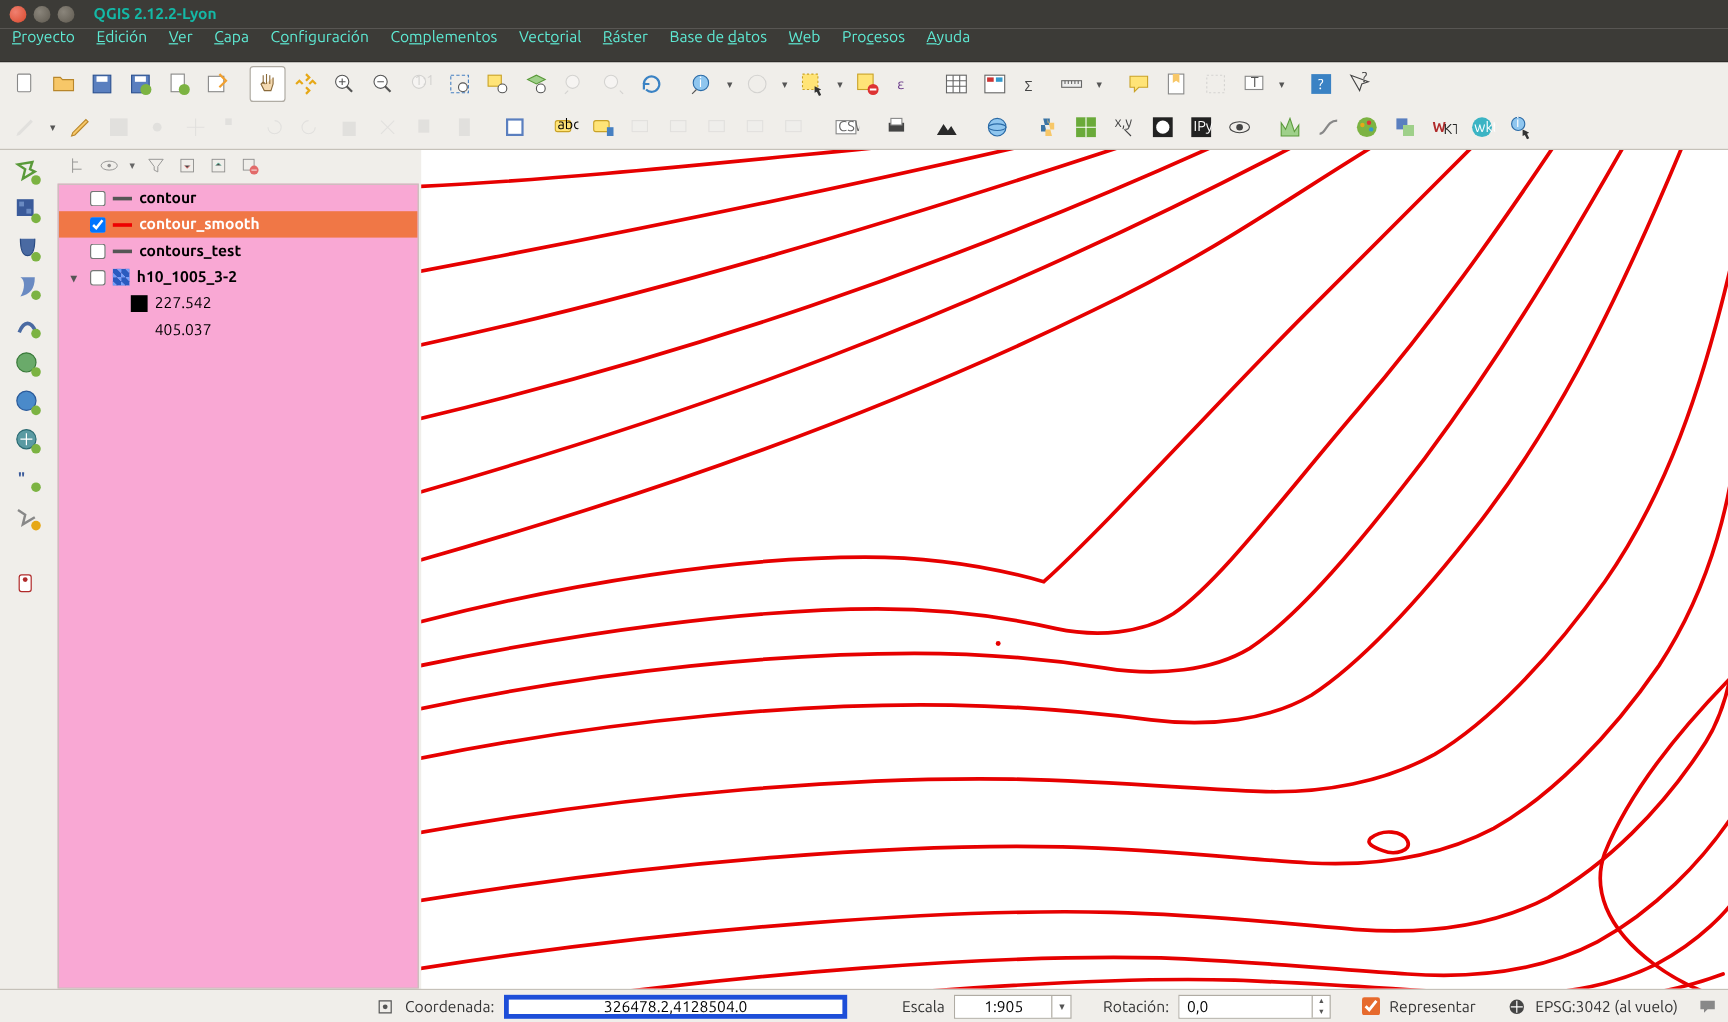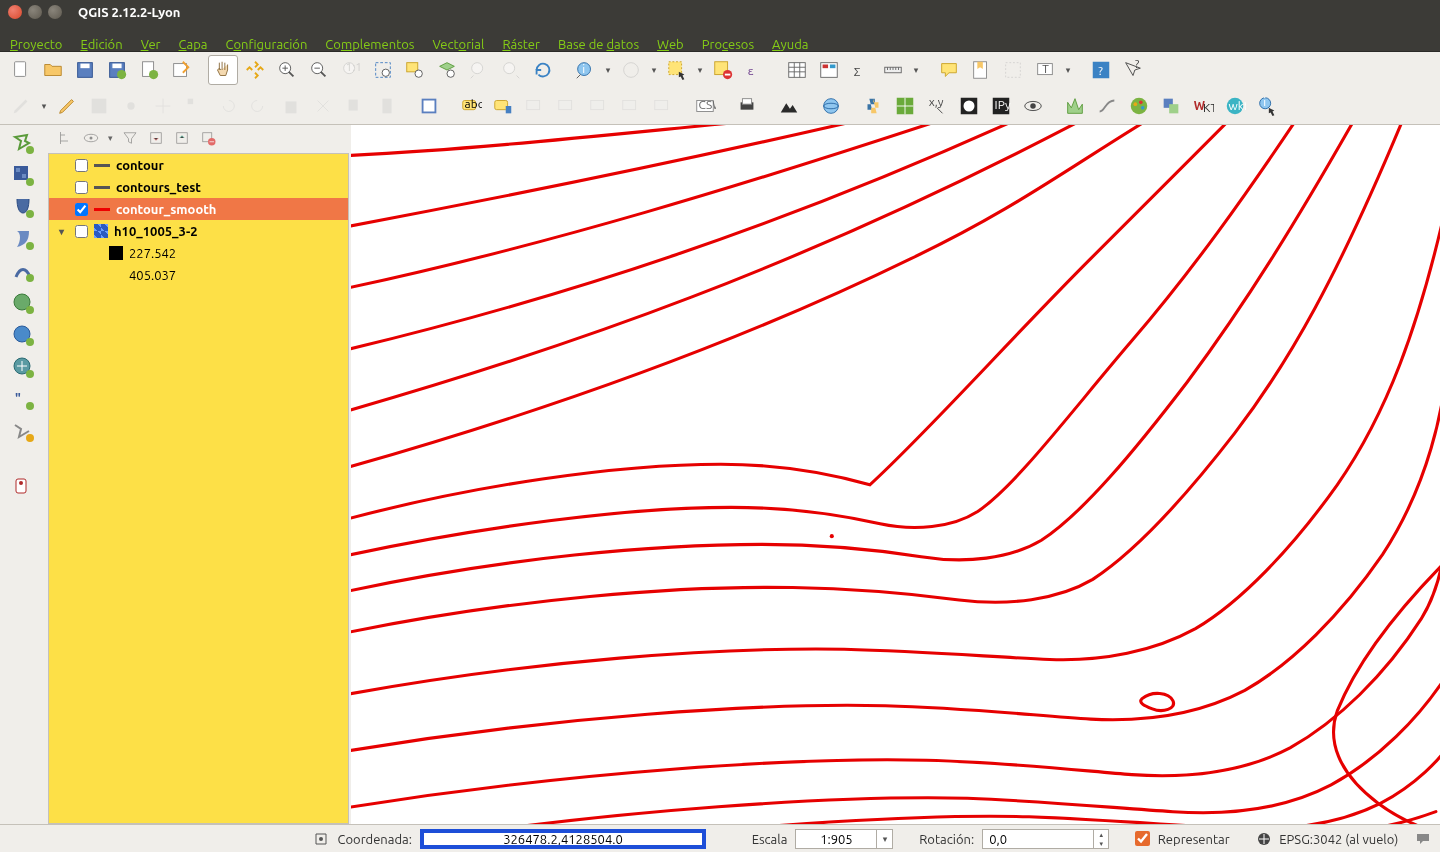"QGIS 2.12.2-Lyon" .titlebar { color: #ffffff -> #14b8a6 }
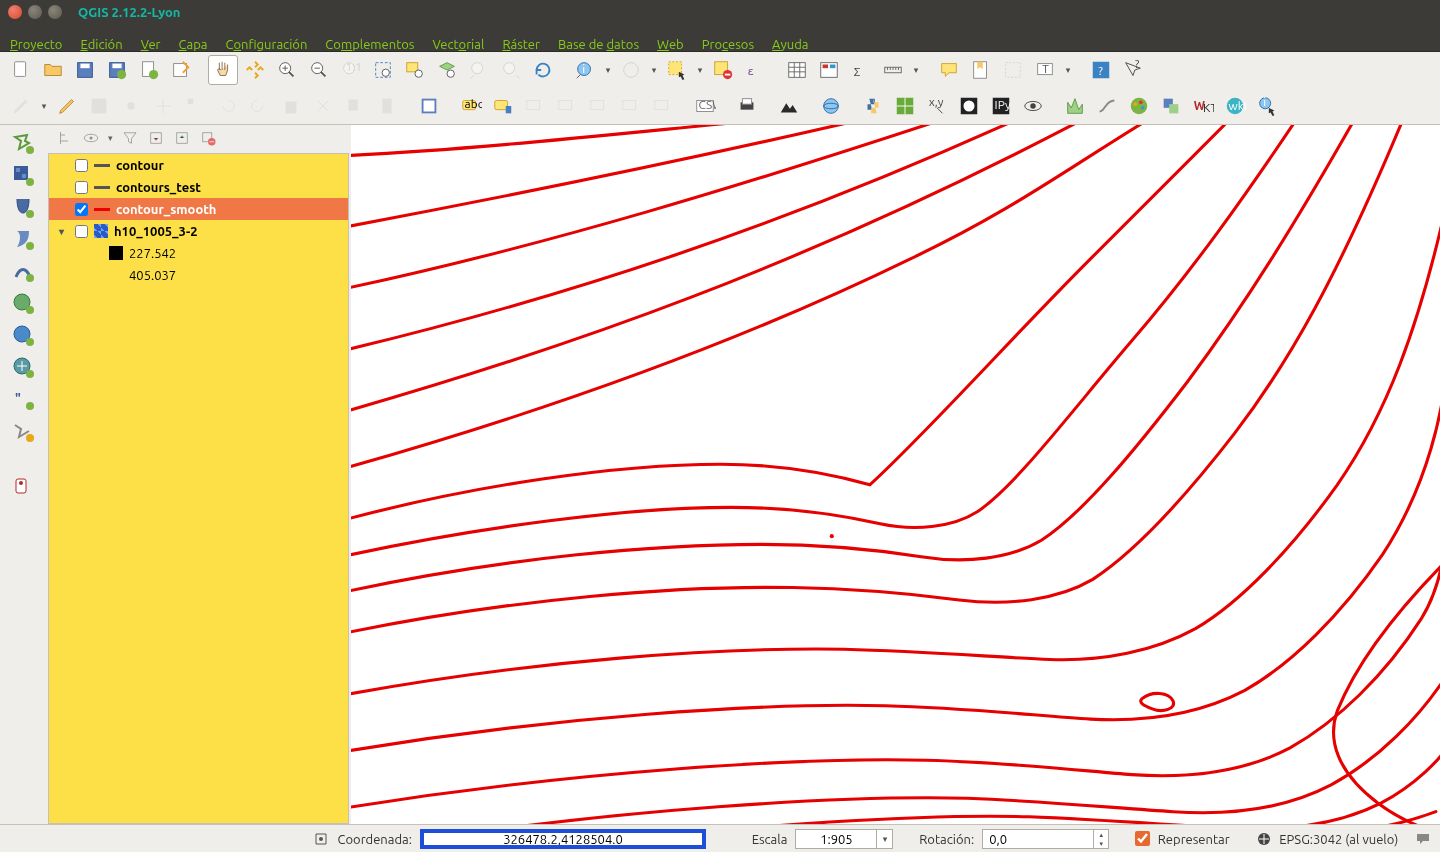"Proyecto" .menubar { align-items: flex-end -> flex-start; color: #84cc16 -> #5eead4 }
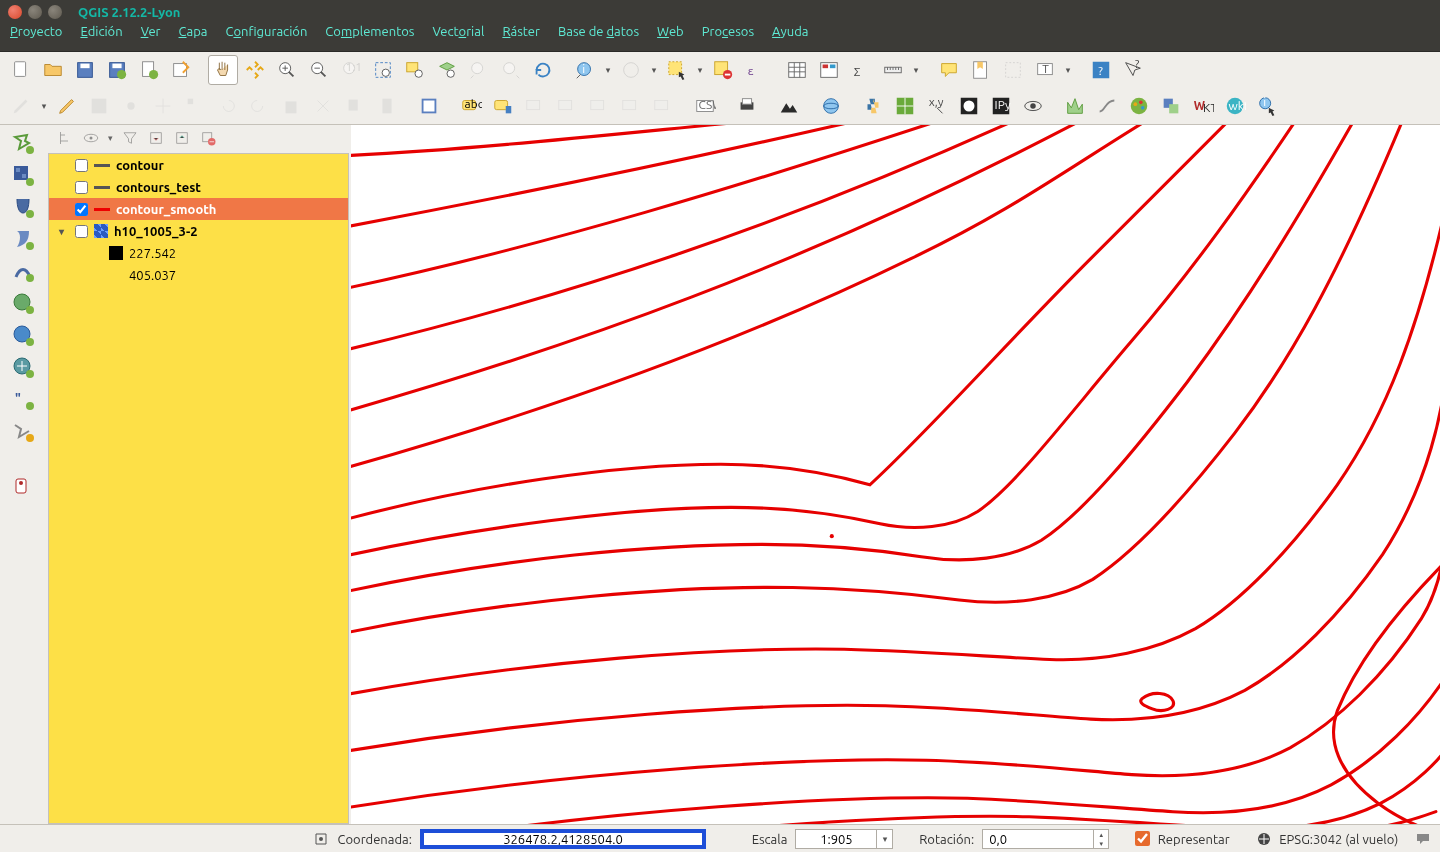"contour" .layer-tree { background: #fde047 -> #f9a8d4 }
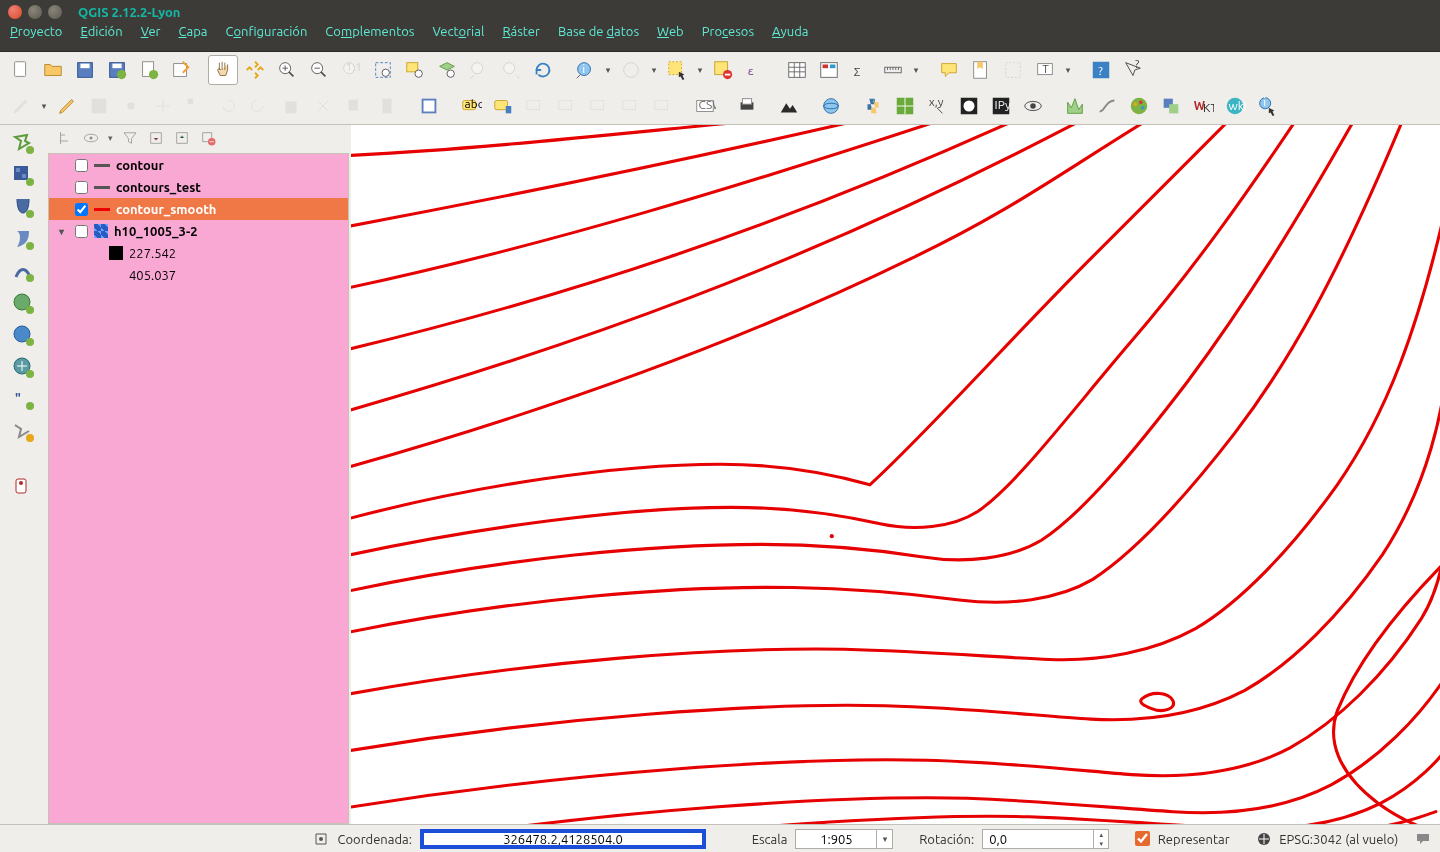"contours_test" div.layer-row { order: before "contour_smooth" -> after "contour_smooth" }
